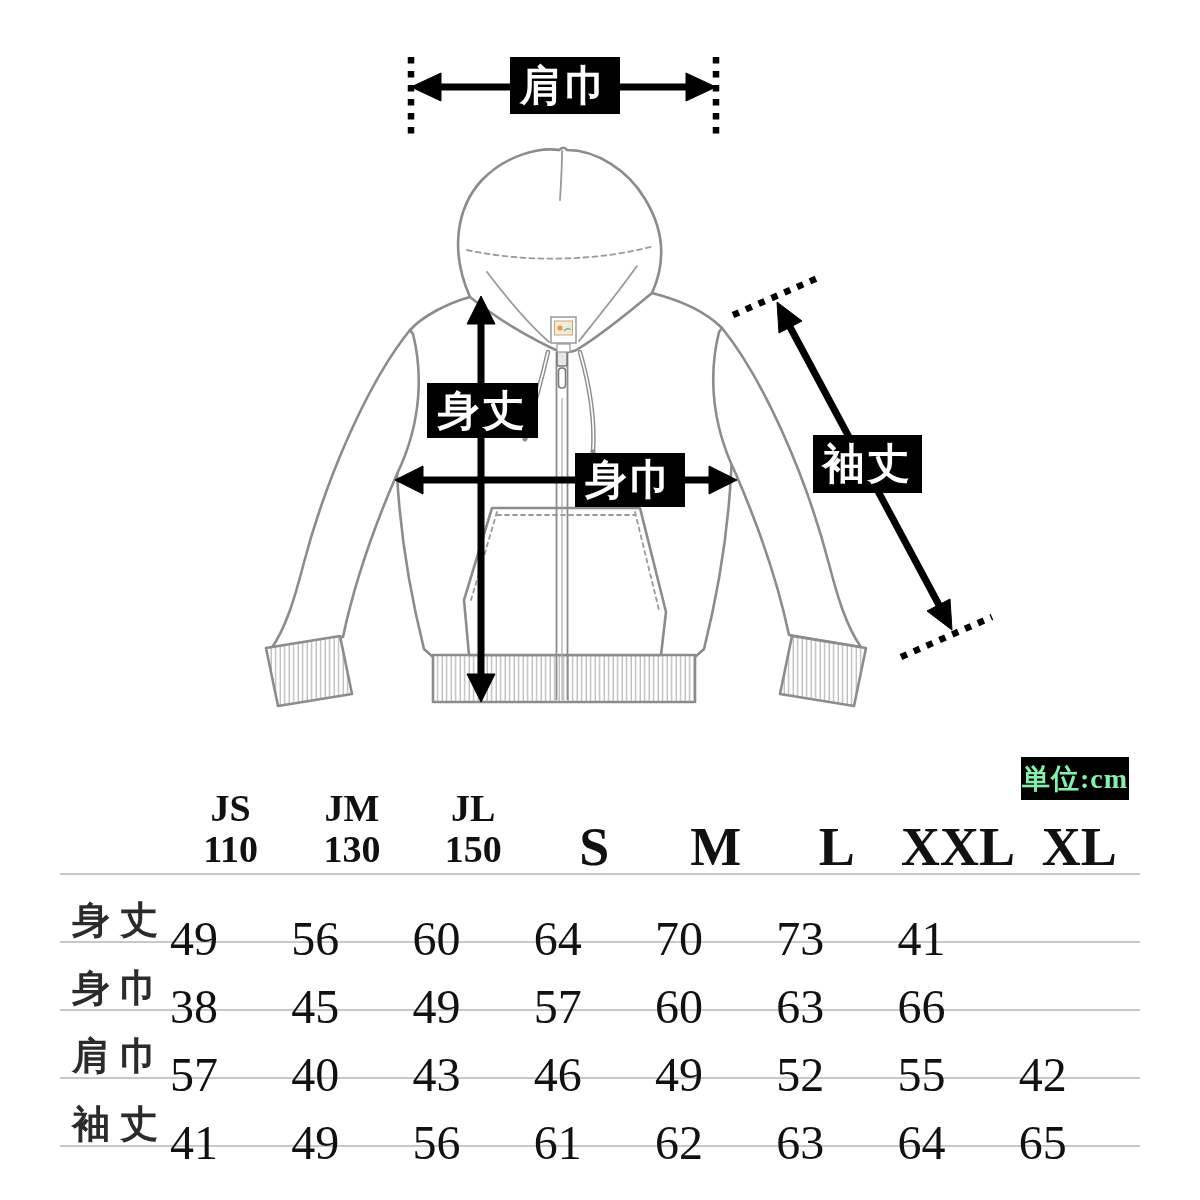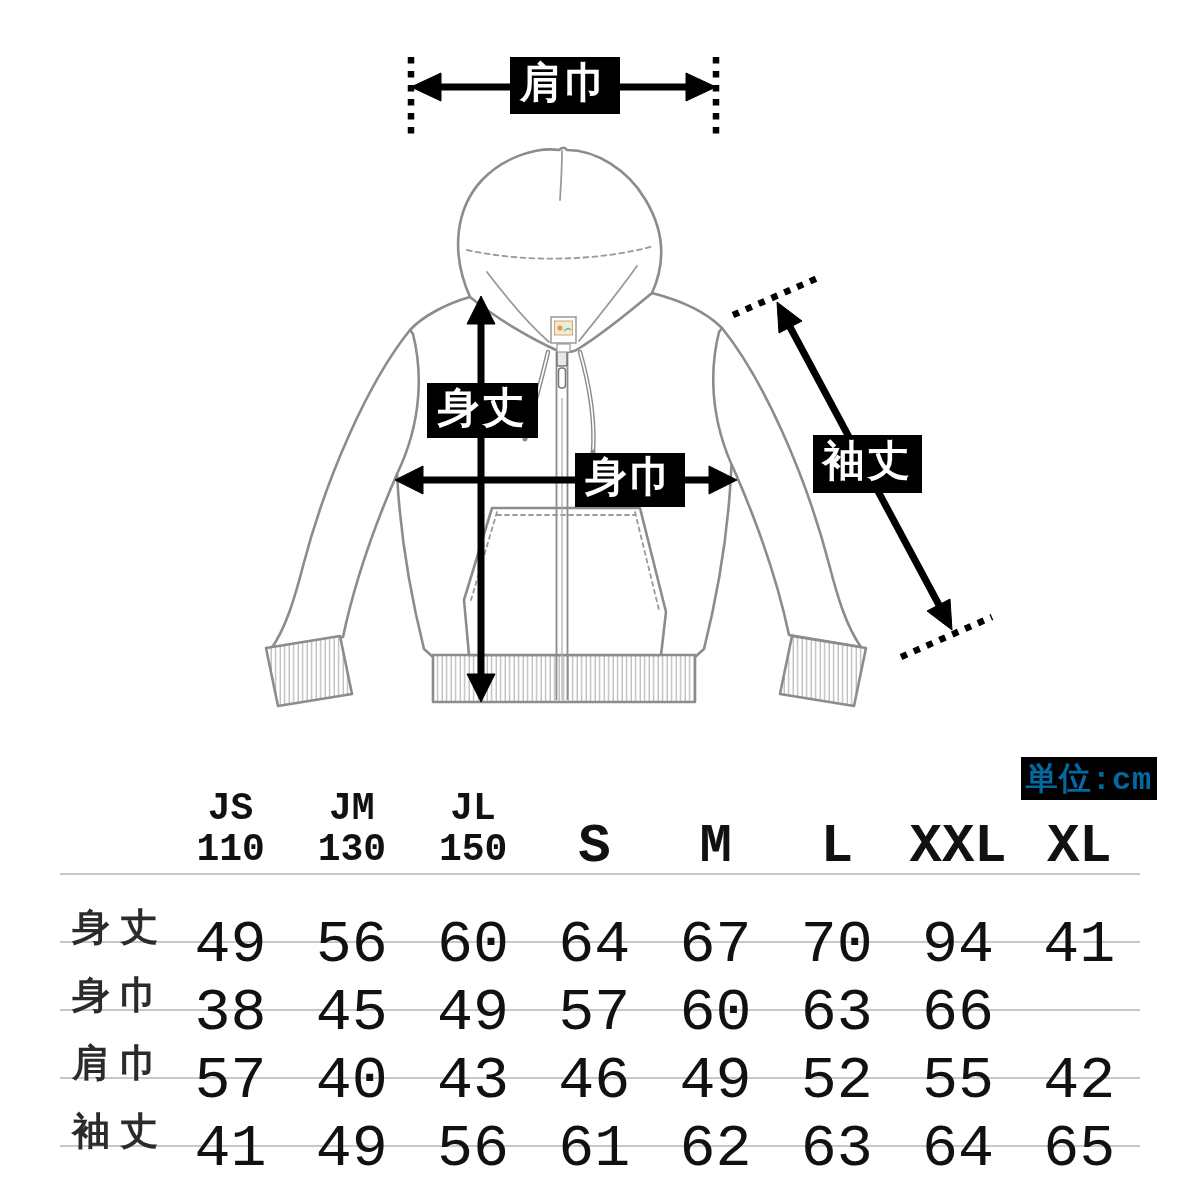"肩巾" .stage { font-family: Liberation Mono, monospace -> Liberation Serif, serif }
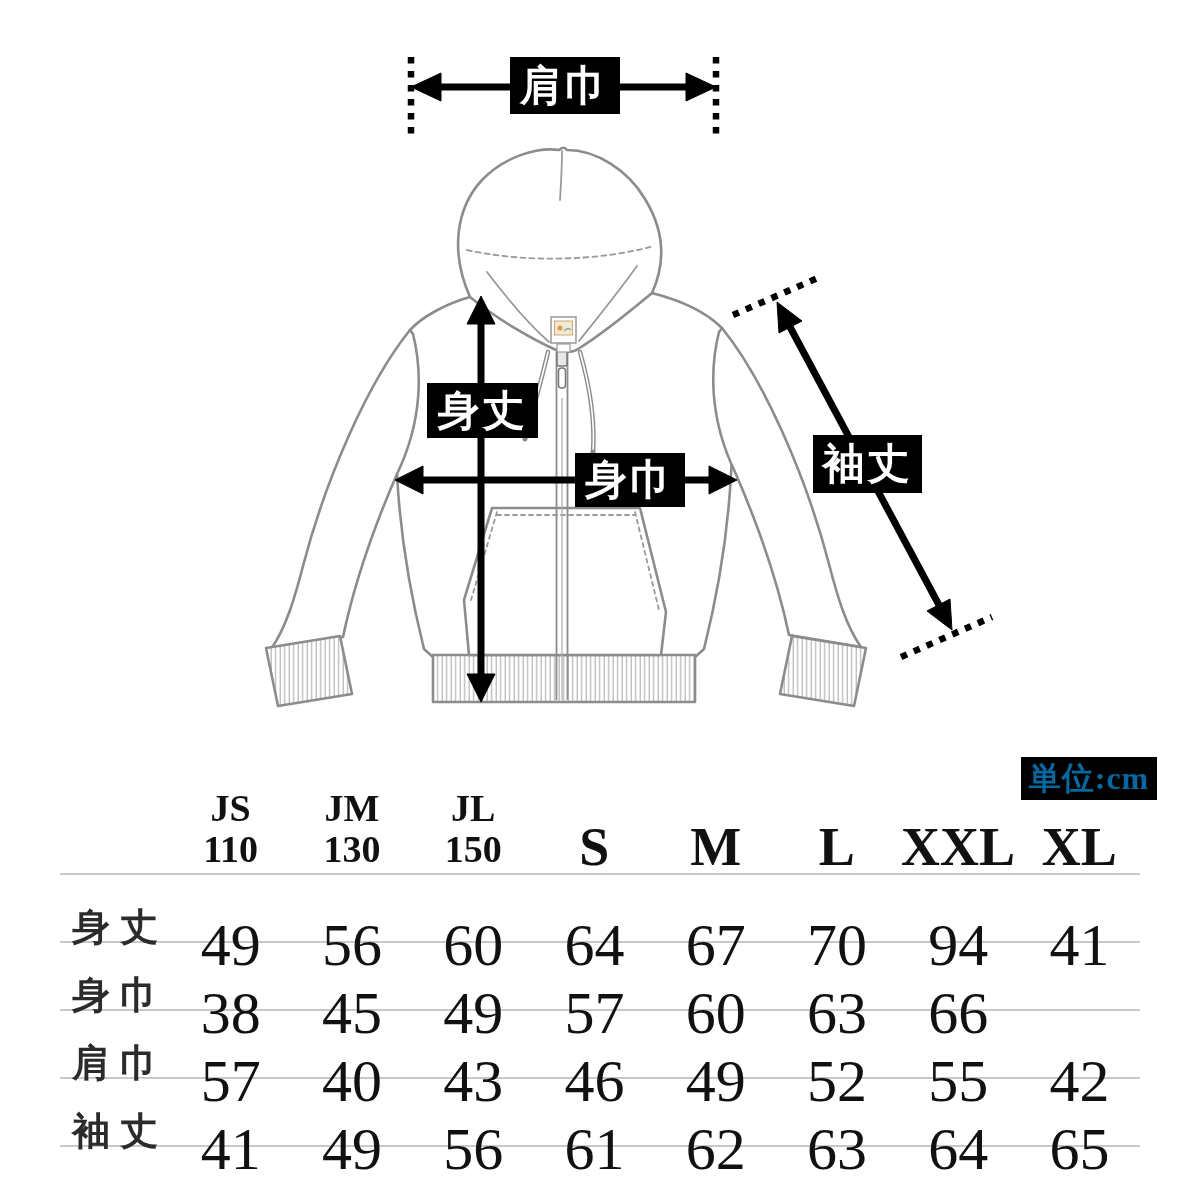"単位:cm" .unit-badge { color: #0369a1 -> #86efac; font-size: 32px -> 28px; width: 136px -> 108px }
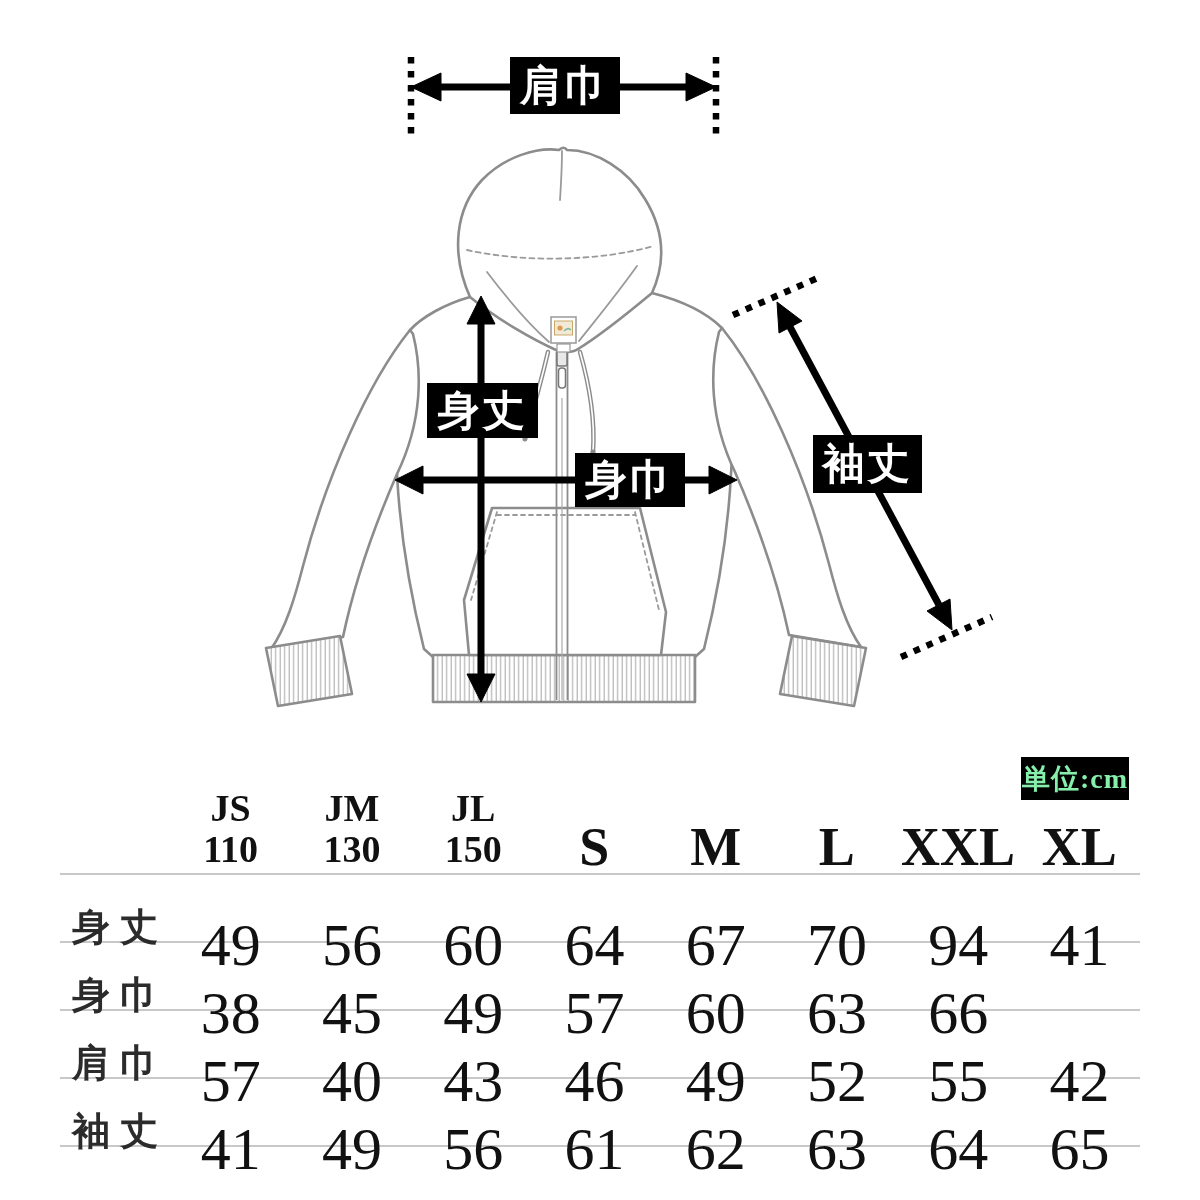"49" .vcell { font-size: 60px -> 48px; text-align: center -> left }
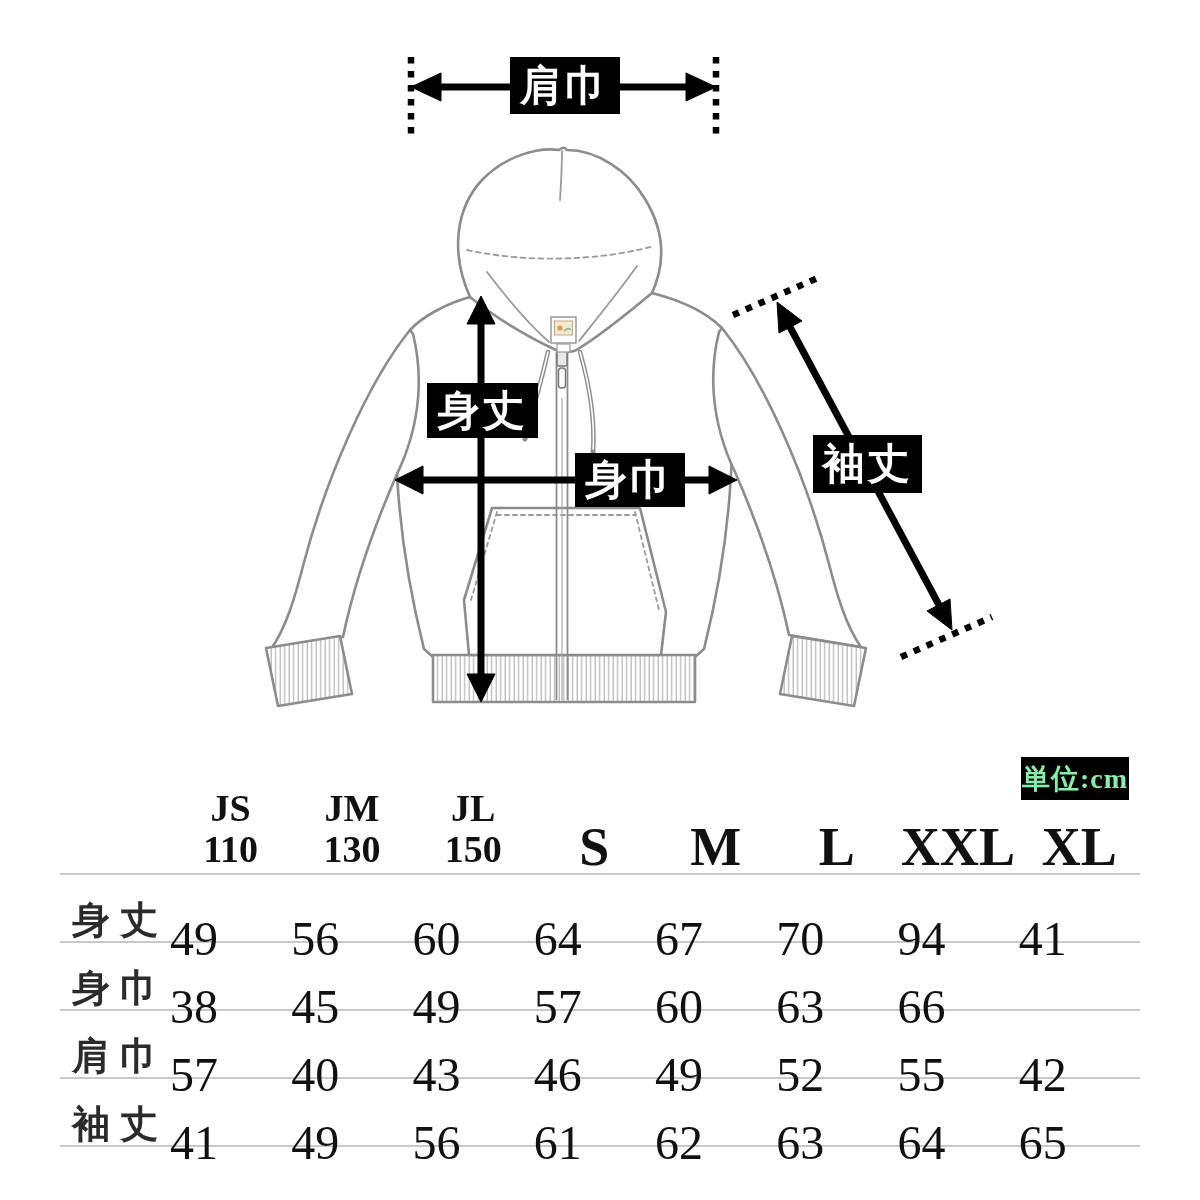"67" div.vcell { html: <div>67</div> -> none }
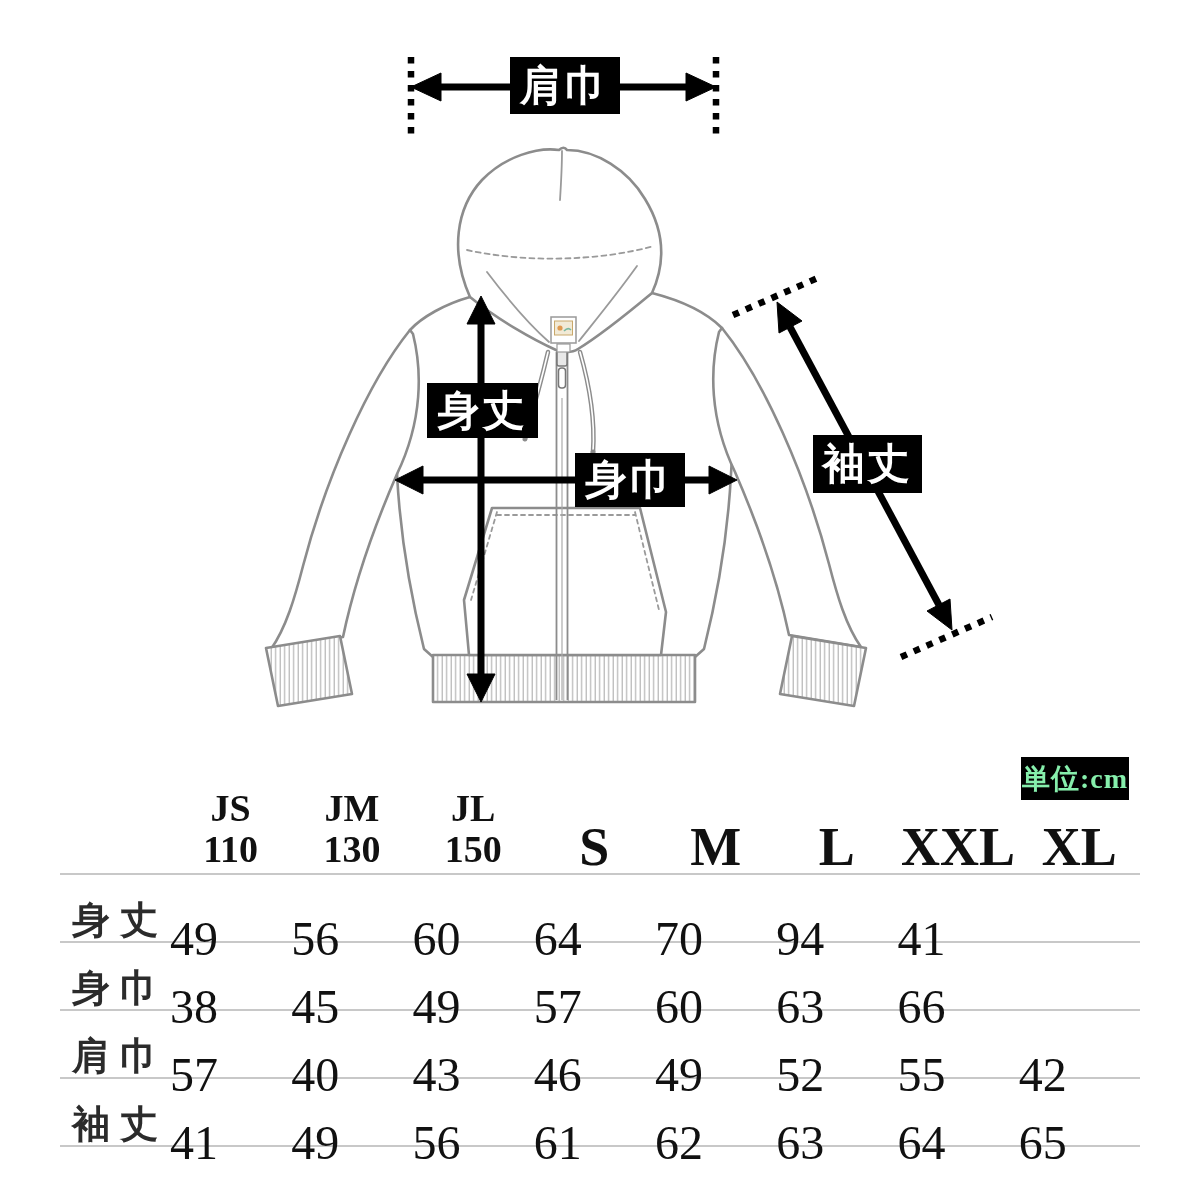"94" div.vcell { text: 94 -> 73 }
